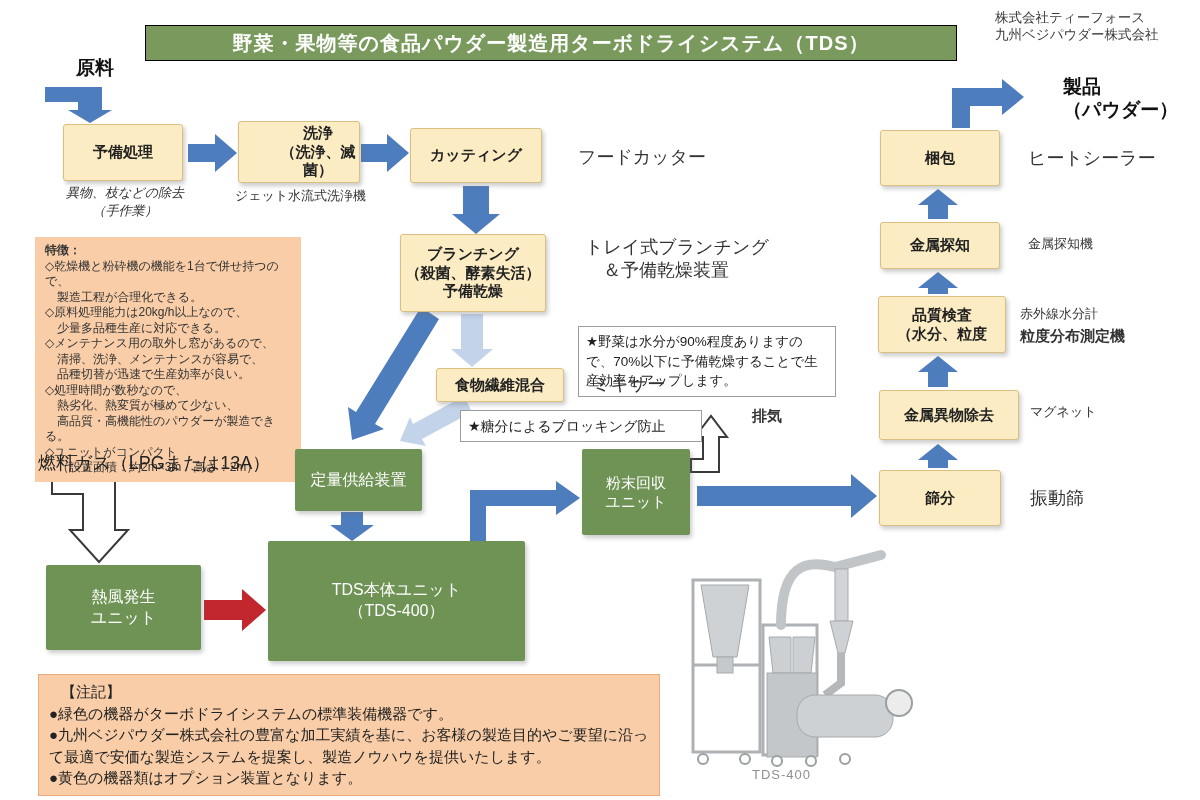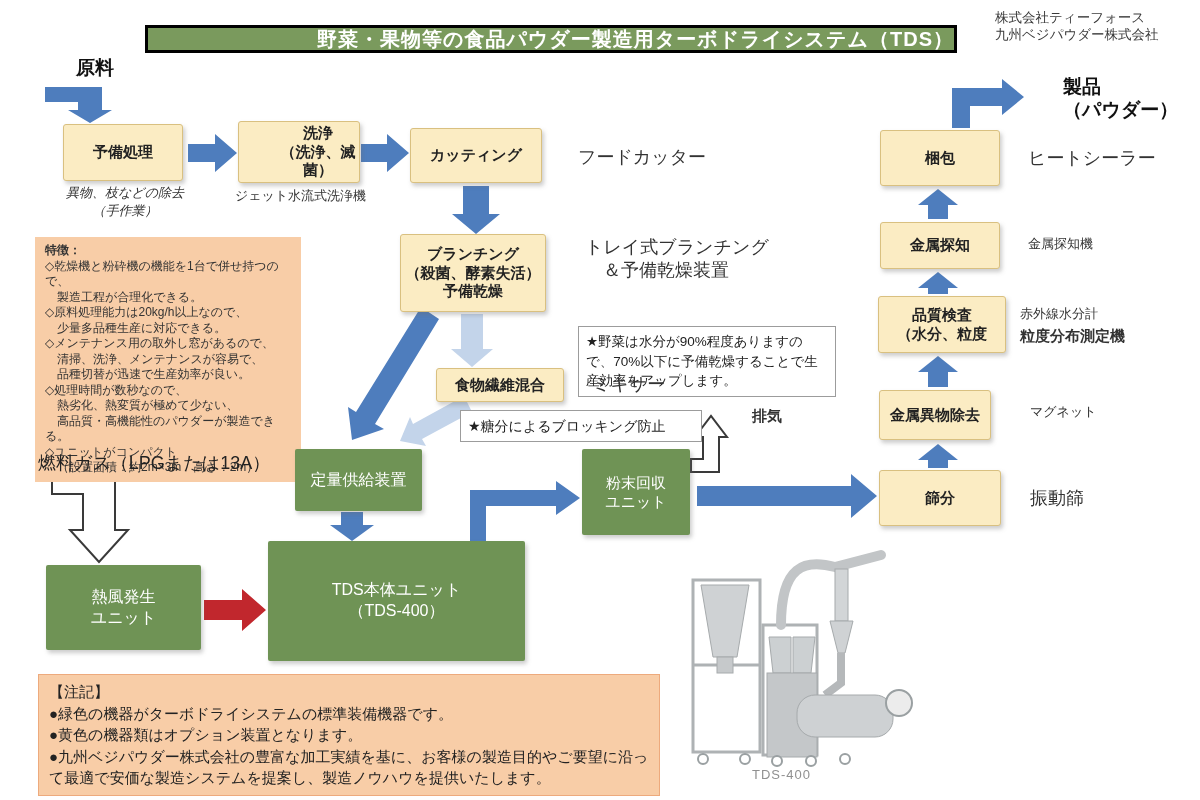"野菜・果物等の食品パウダー製造用ターボドライシステム（TDS）" .titlebar { border: 3px solid #000000 -> 1px solid #000000; height: 28px -> 36px; justify-content: flex-end -> center }
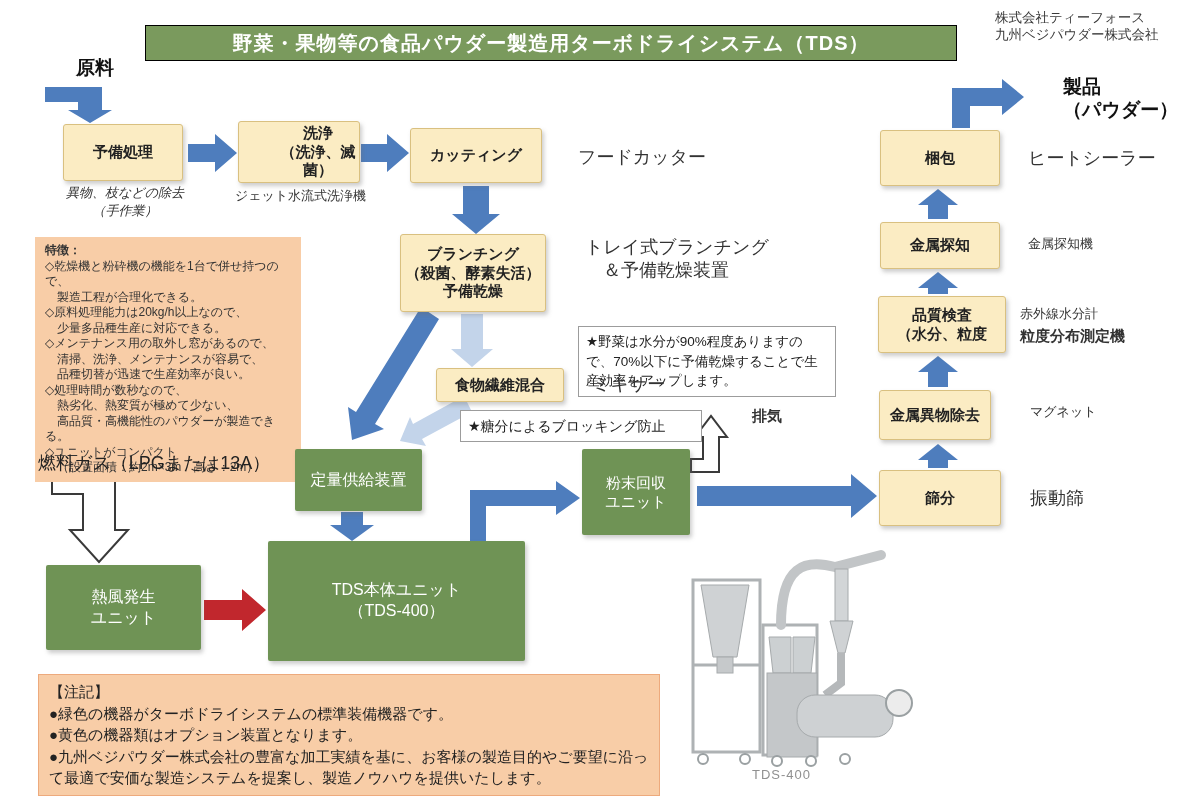"金属異物除去" div.box { width: 112px -> 140px }
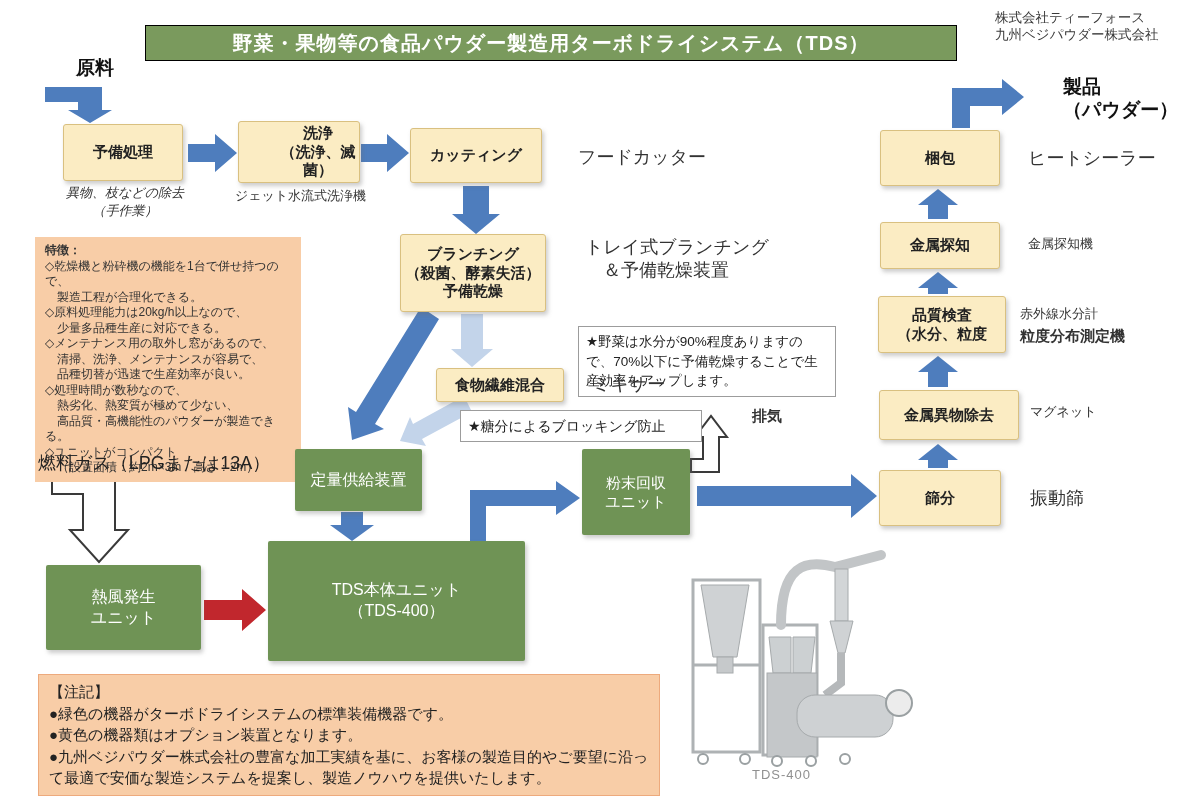"【注記】" .remark .t { margin-left: none -> 12px }
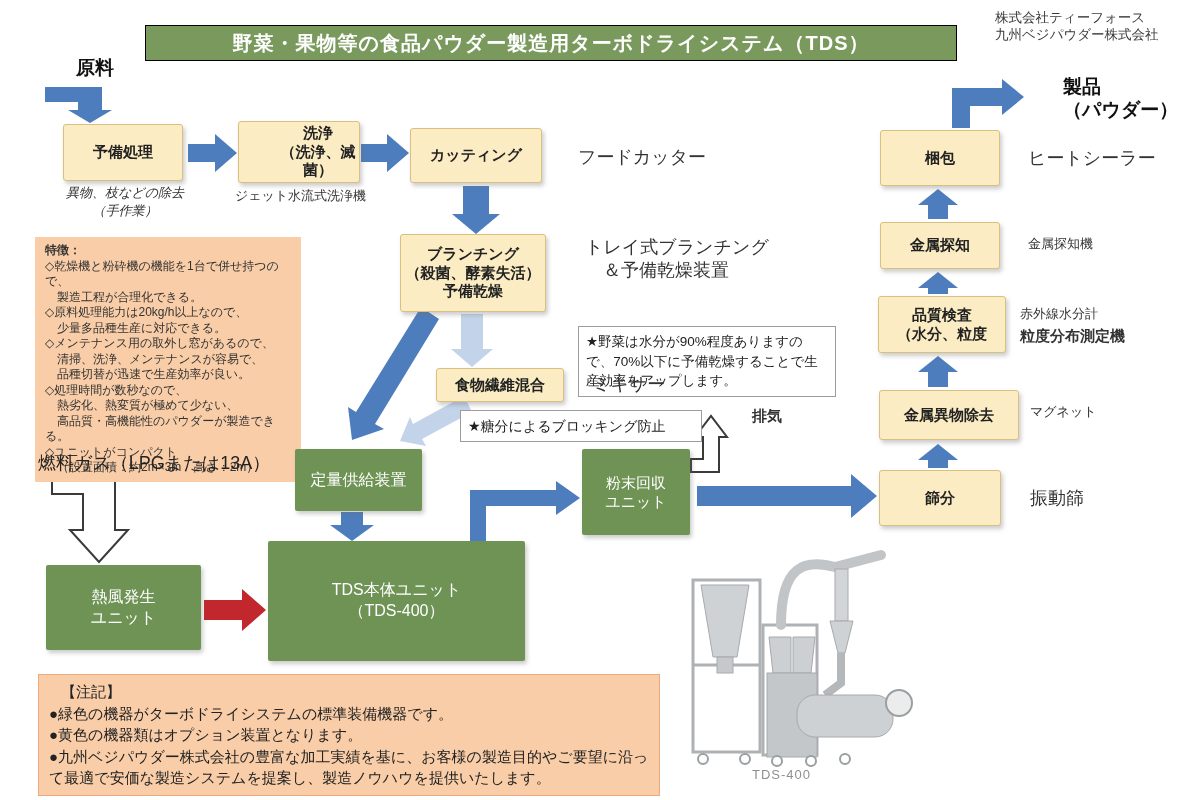"●黄色の機器類はオプション装置となります。" div { order: before "●九州ベジパウダー株式会社の豊富な加工実績を基に、お客様の製造目的やご要望に沿っ" -> after "●九州ベジパウダー株式会社の豊富な加工実績を基に、お客様の製造目的やご要望に沿っ" }
